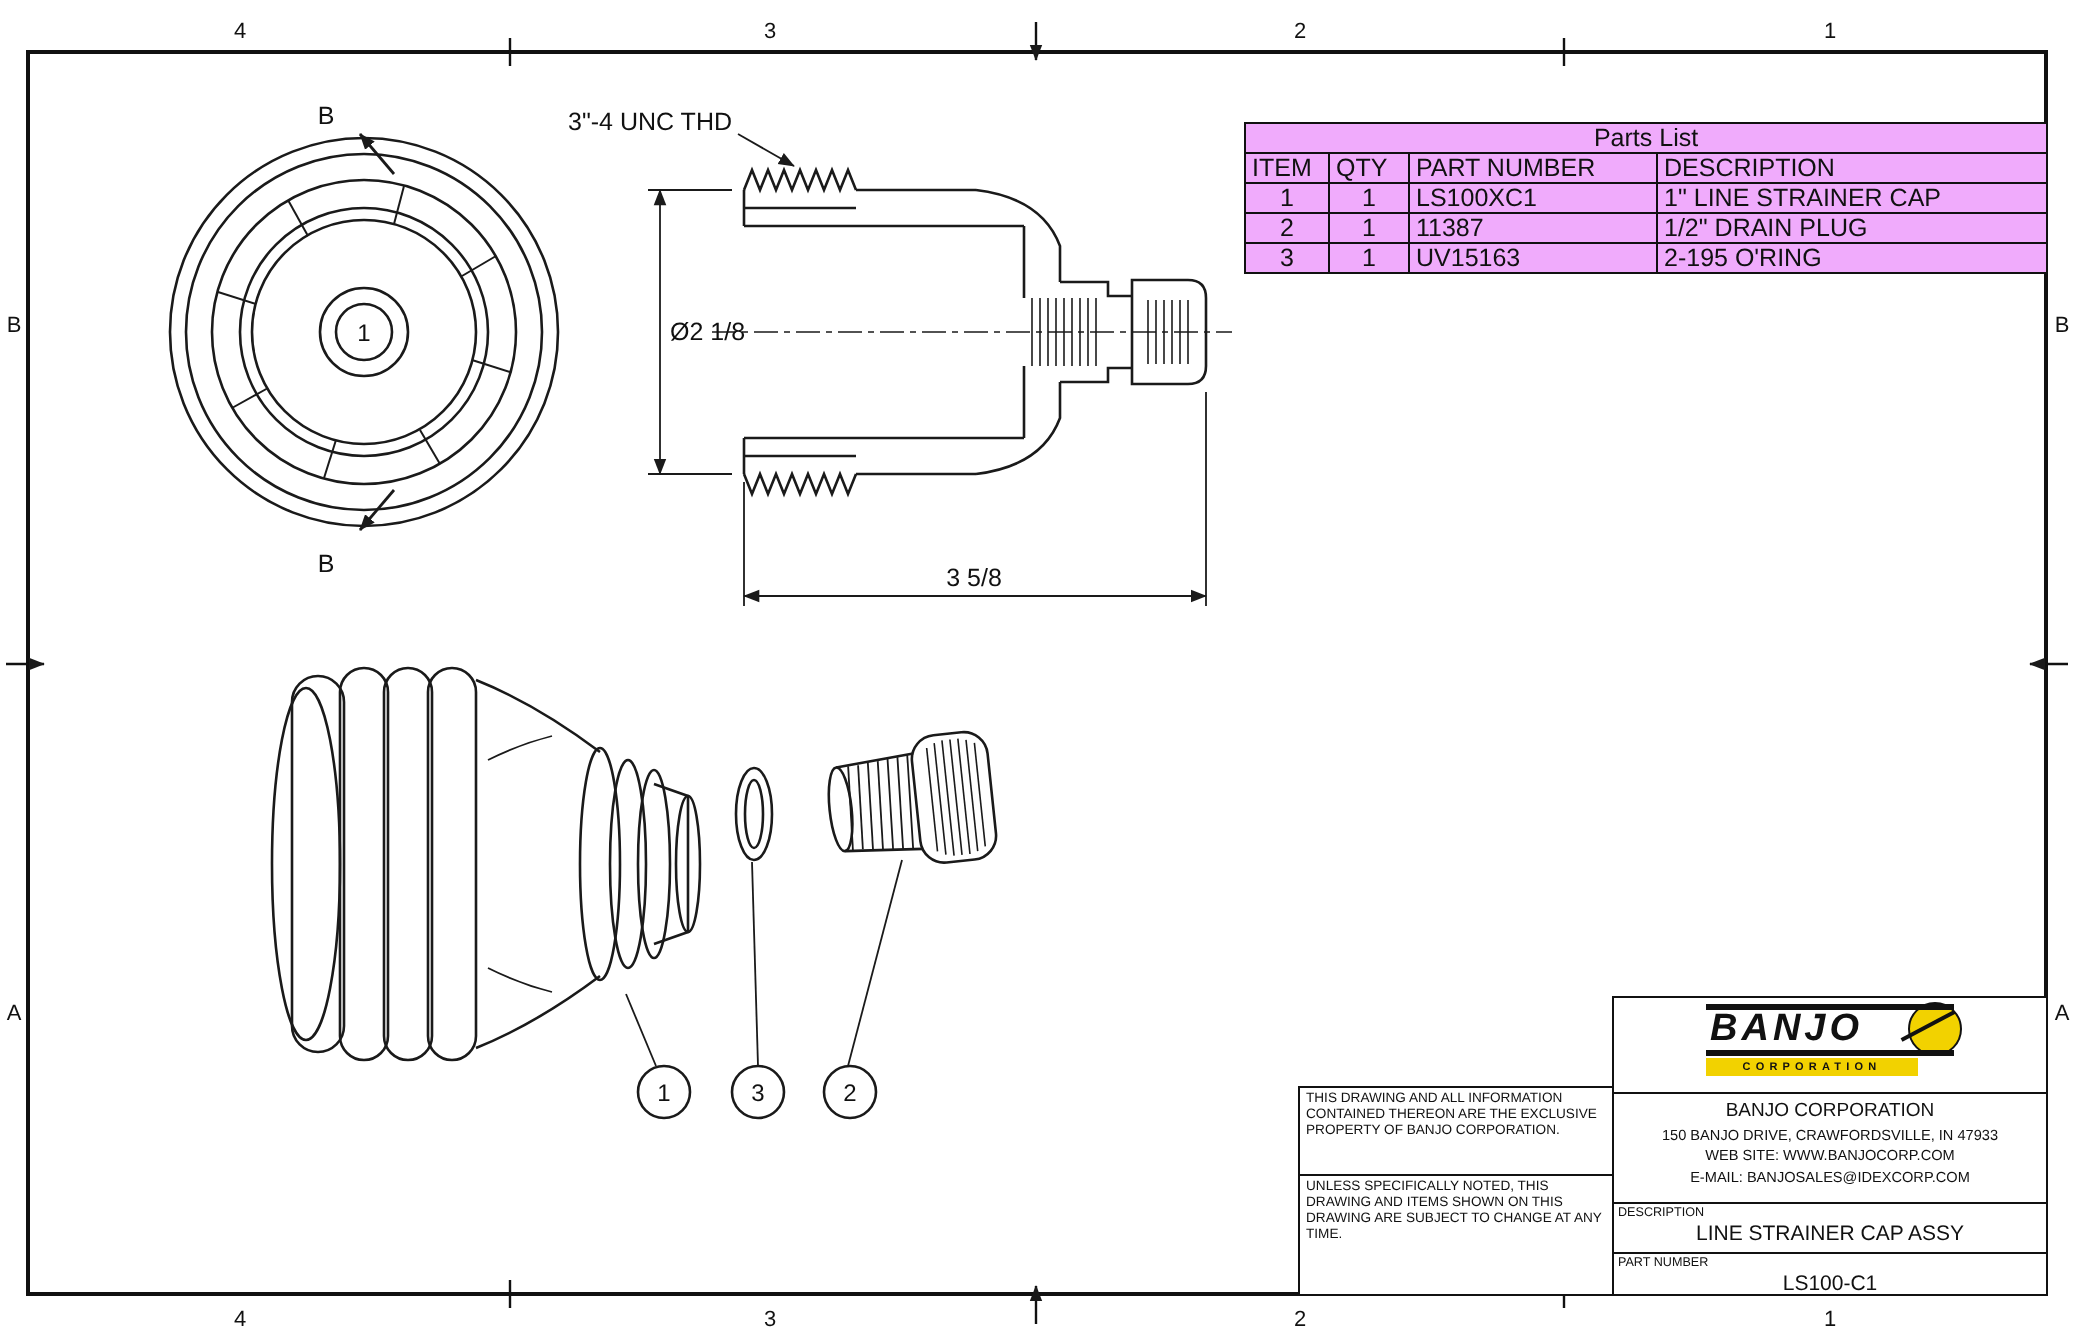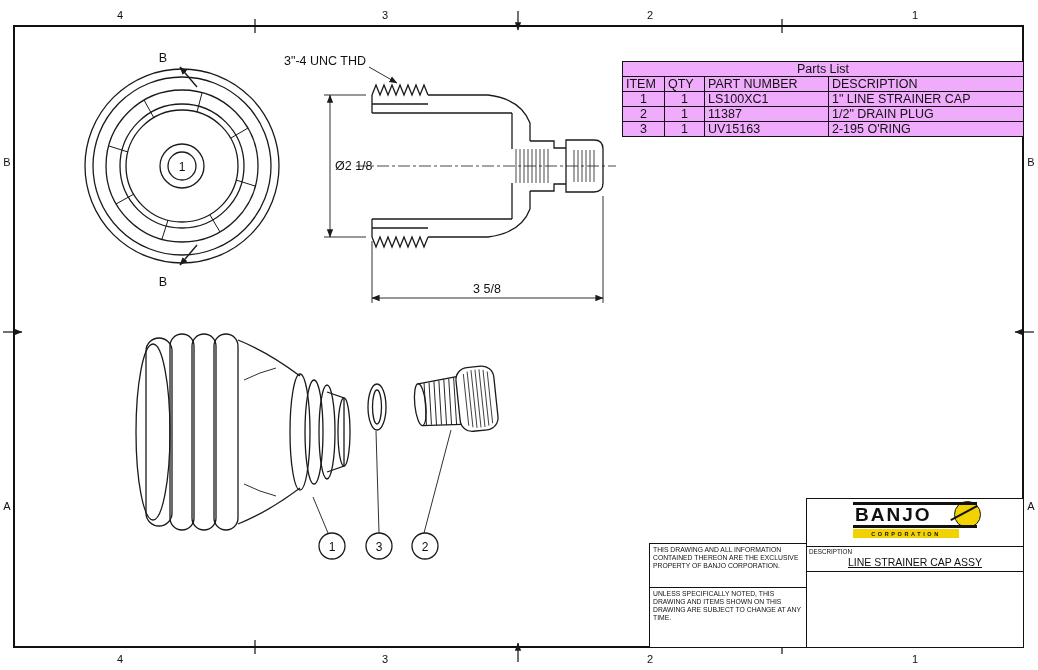"BANJO" .logo-name { font-style: none -> italic }
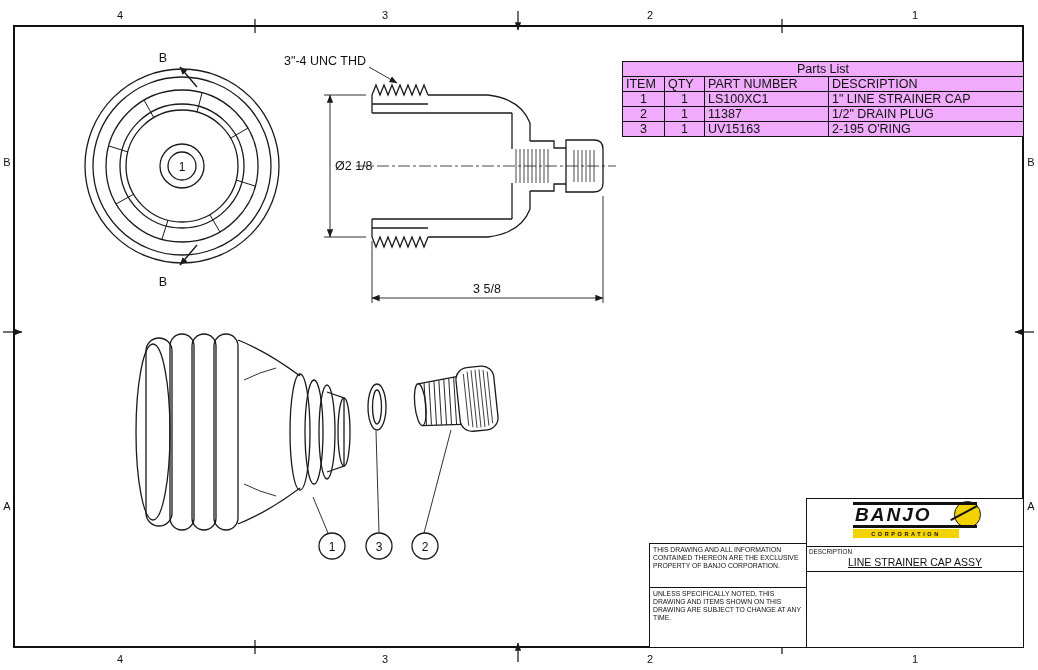"BANJO CORPORATION" div.tb-info-row { html: none -> <div> <div>BANJO CORPORATION</div> <div>150 BANJO DRIVE, CRAWFORDSVILLE, IN 47933</div> <div>WEB SITE: WWW.BANJOCORP.COM</div> <div>E-MAIL: BANJOSALES@IDEXCORP.COM</div> </div> }
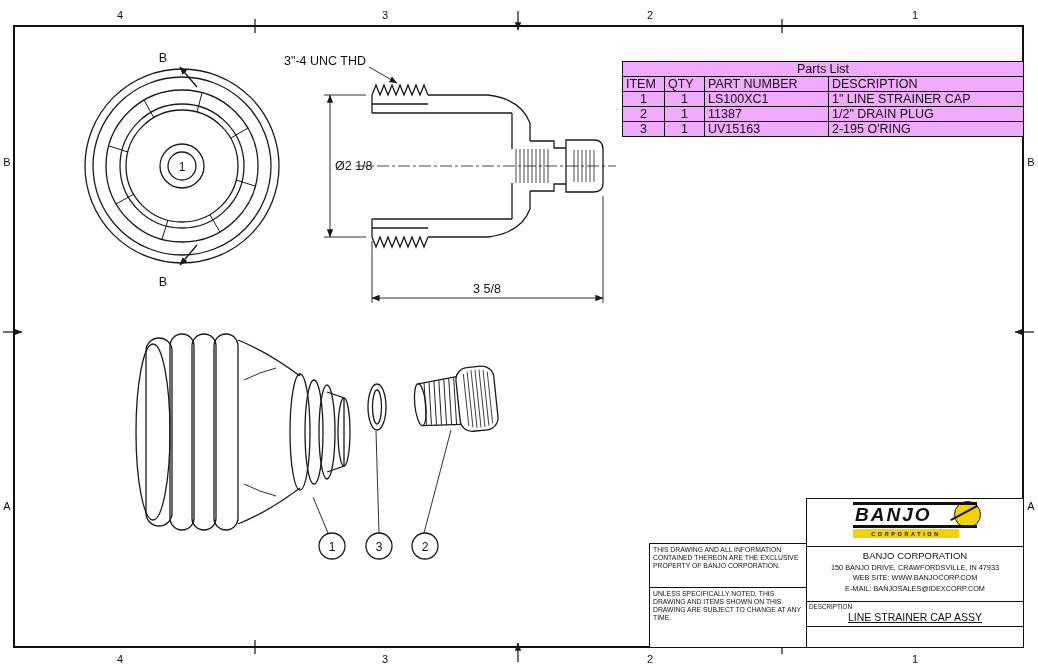"LINE STRAINER CAP ASSY" .tb-value { text-decoration: underline -> none }
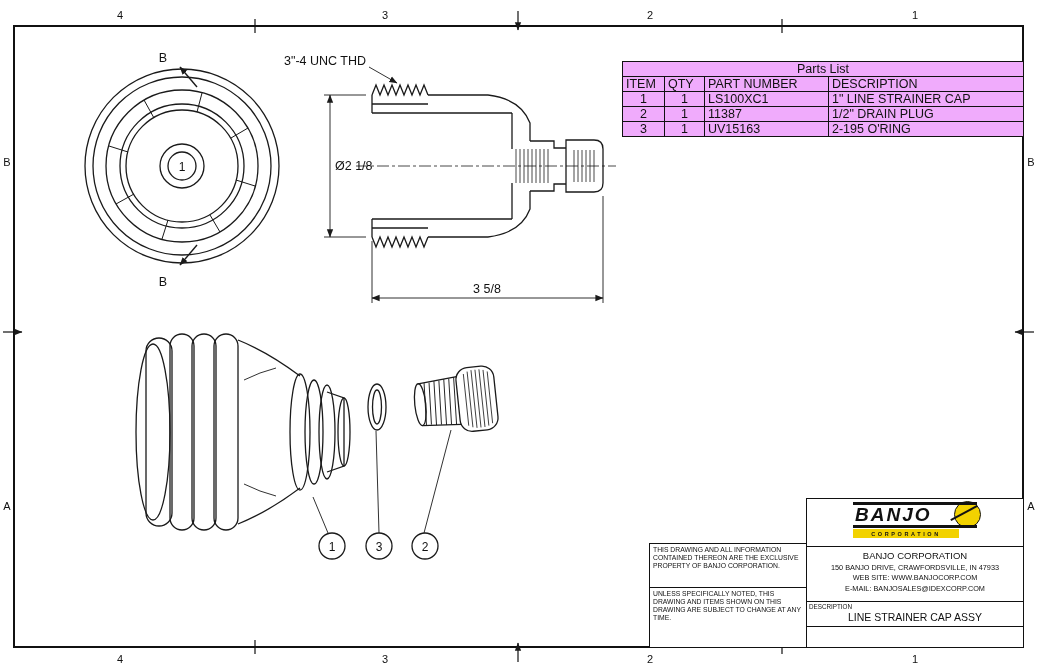"LS100-C1" div.tb-part-row { html: none -> <div> <div>PART NUMBER</div> <div>LS100-C1</div> </div> }
